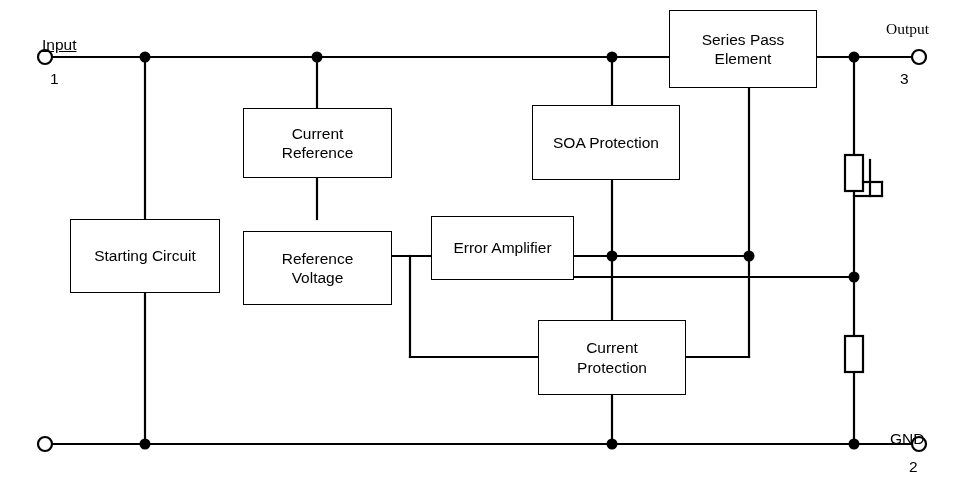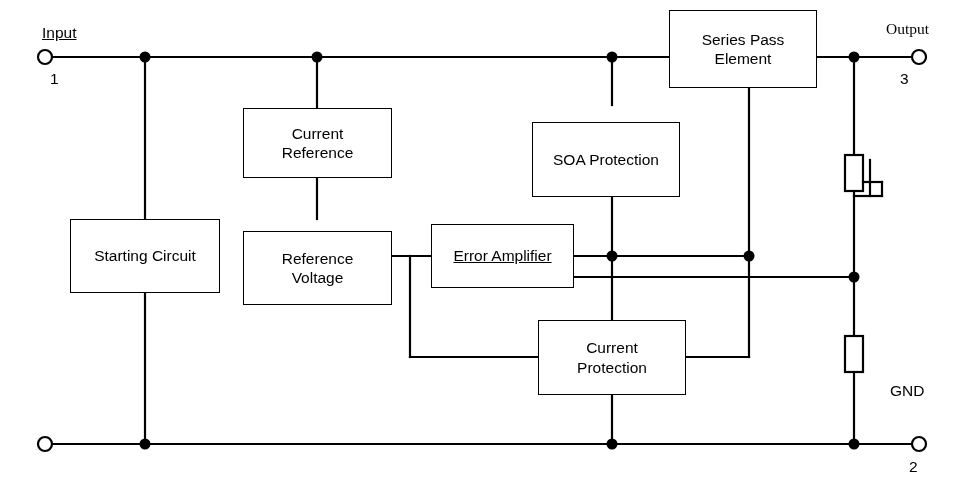"Input" div.pin-label { top: 24px -> 36px }
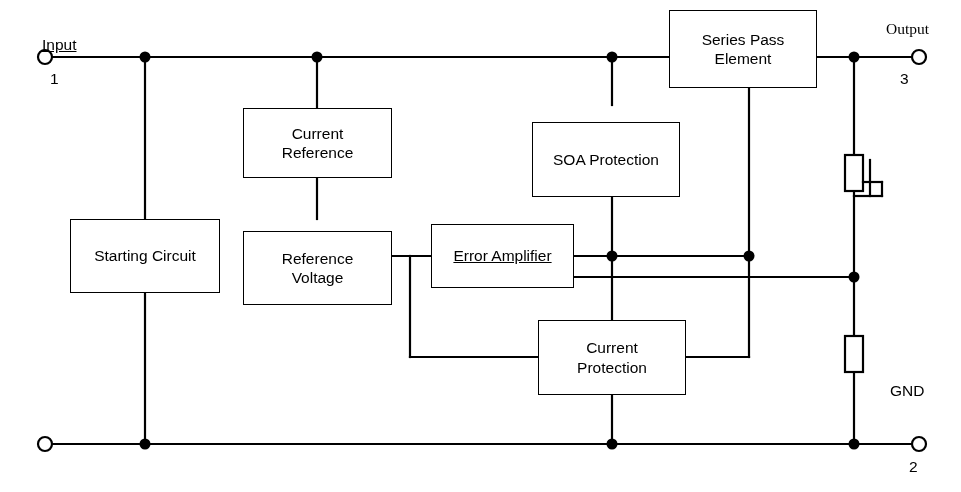"SOA Protection" div.blk { top: 122px -> 105px }
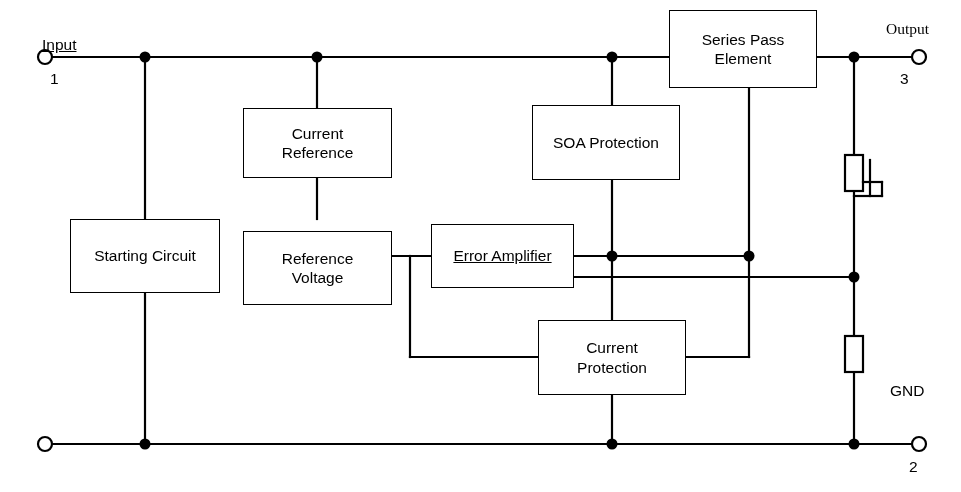"Error Amplifier" div.blk { text-decoration: underline -> none; top: 224px -> 216px }
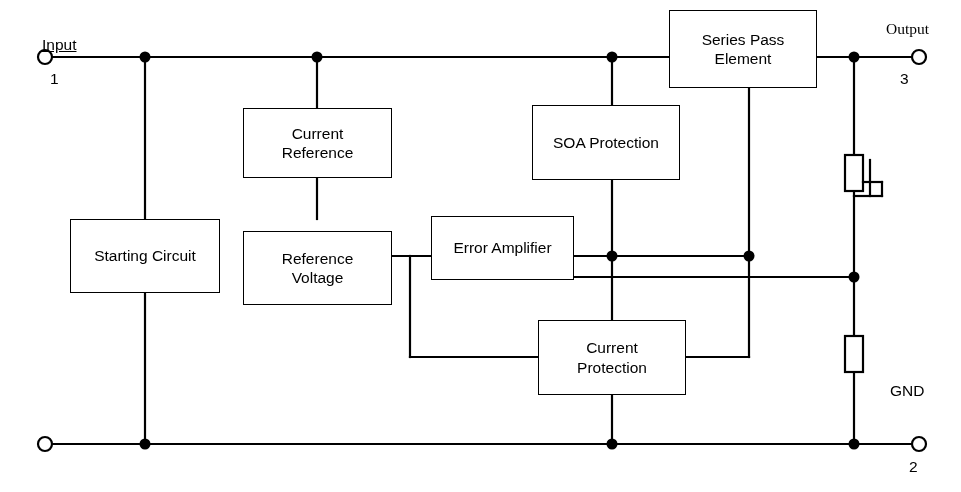"GND" div.pin-label { top: 382px -> 430px }
